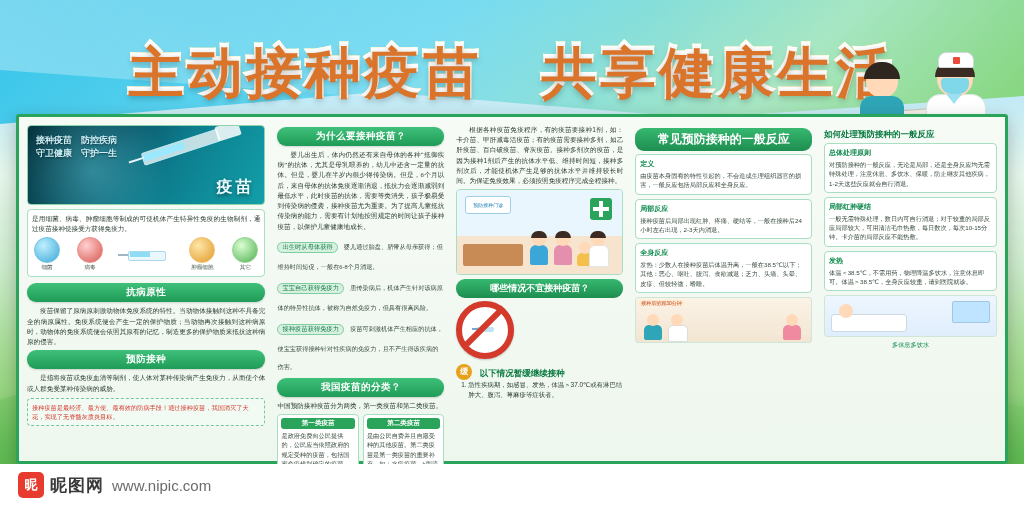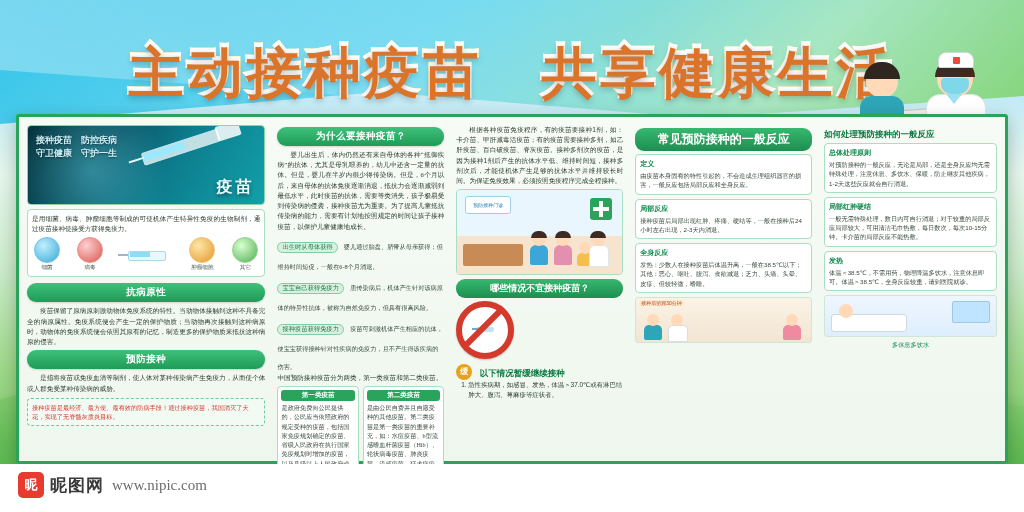"我国疫苗的分类？" div.sec-title { html: none -> <div>我国疫苗的分类？</div> }
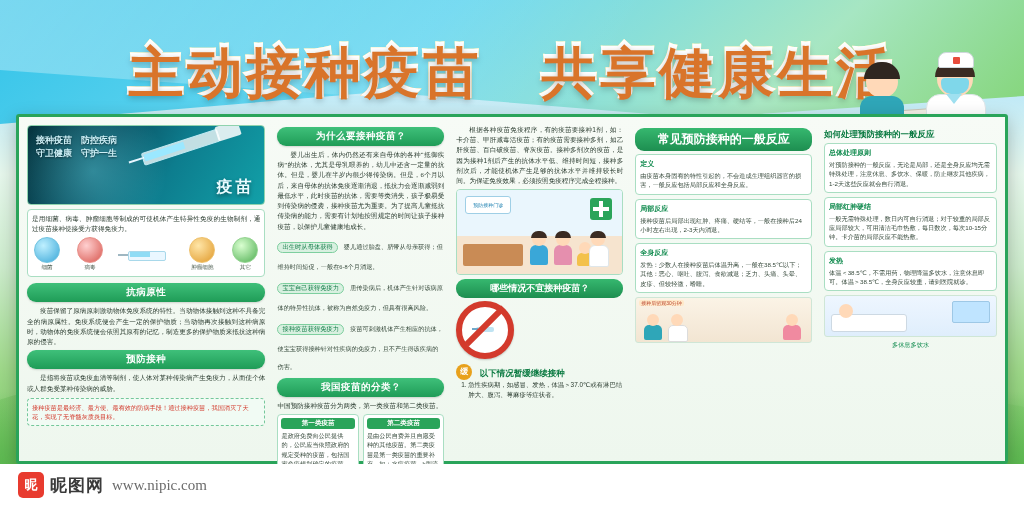"www.nipic.com" .logo .url { font-family: Liberation Serif, serif -> none }
